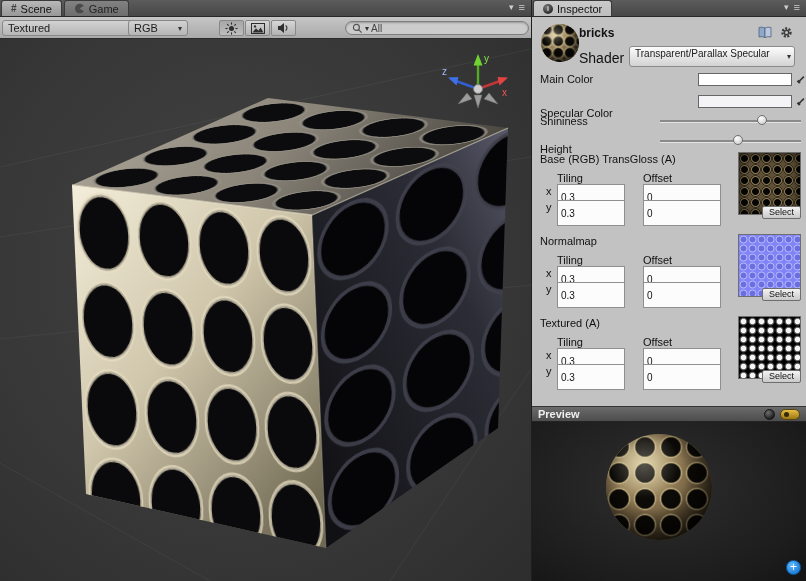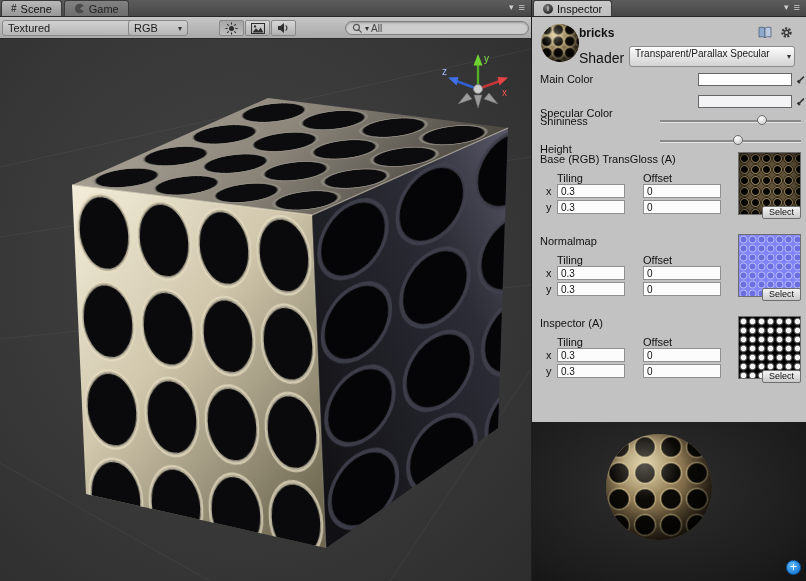"0.3" .fld { padding: 6px 3px -> 12px 3px }
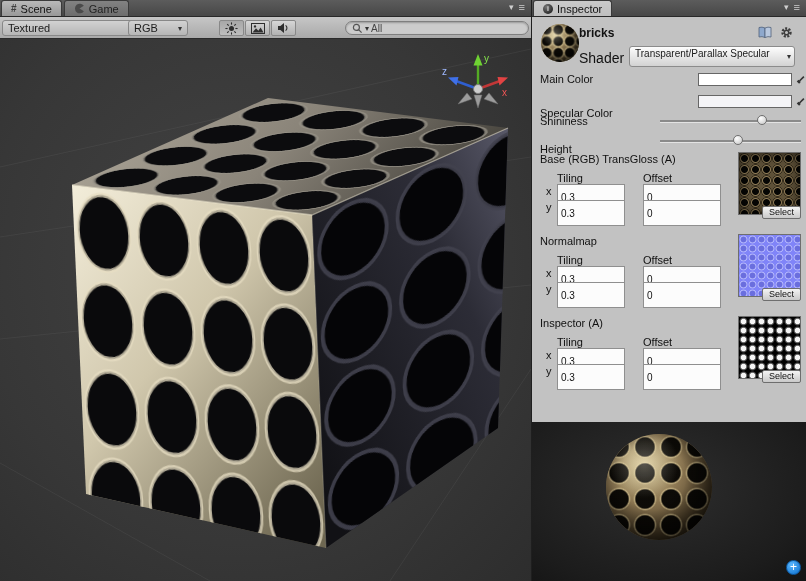"Inspector (A)" div.map-title { text: Inspector -> Textured }
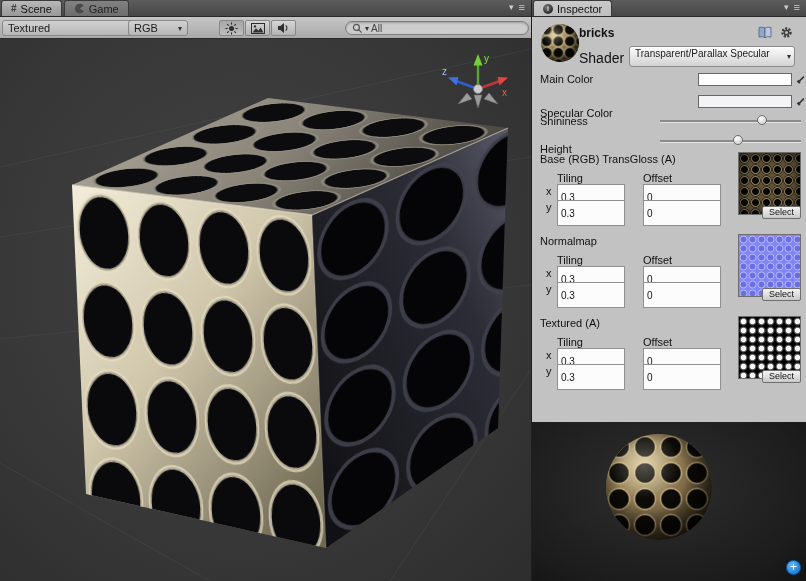"Preview" div.preview-header { html: none -> <div> <span>Preview</span> <div></div> <div> <span></span> </div> </div> }
